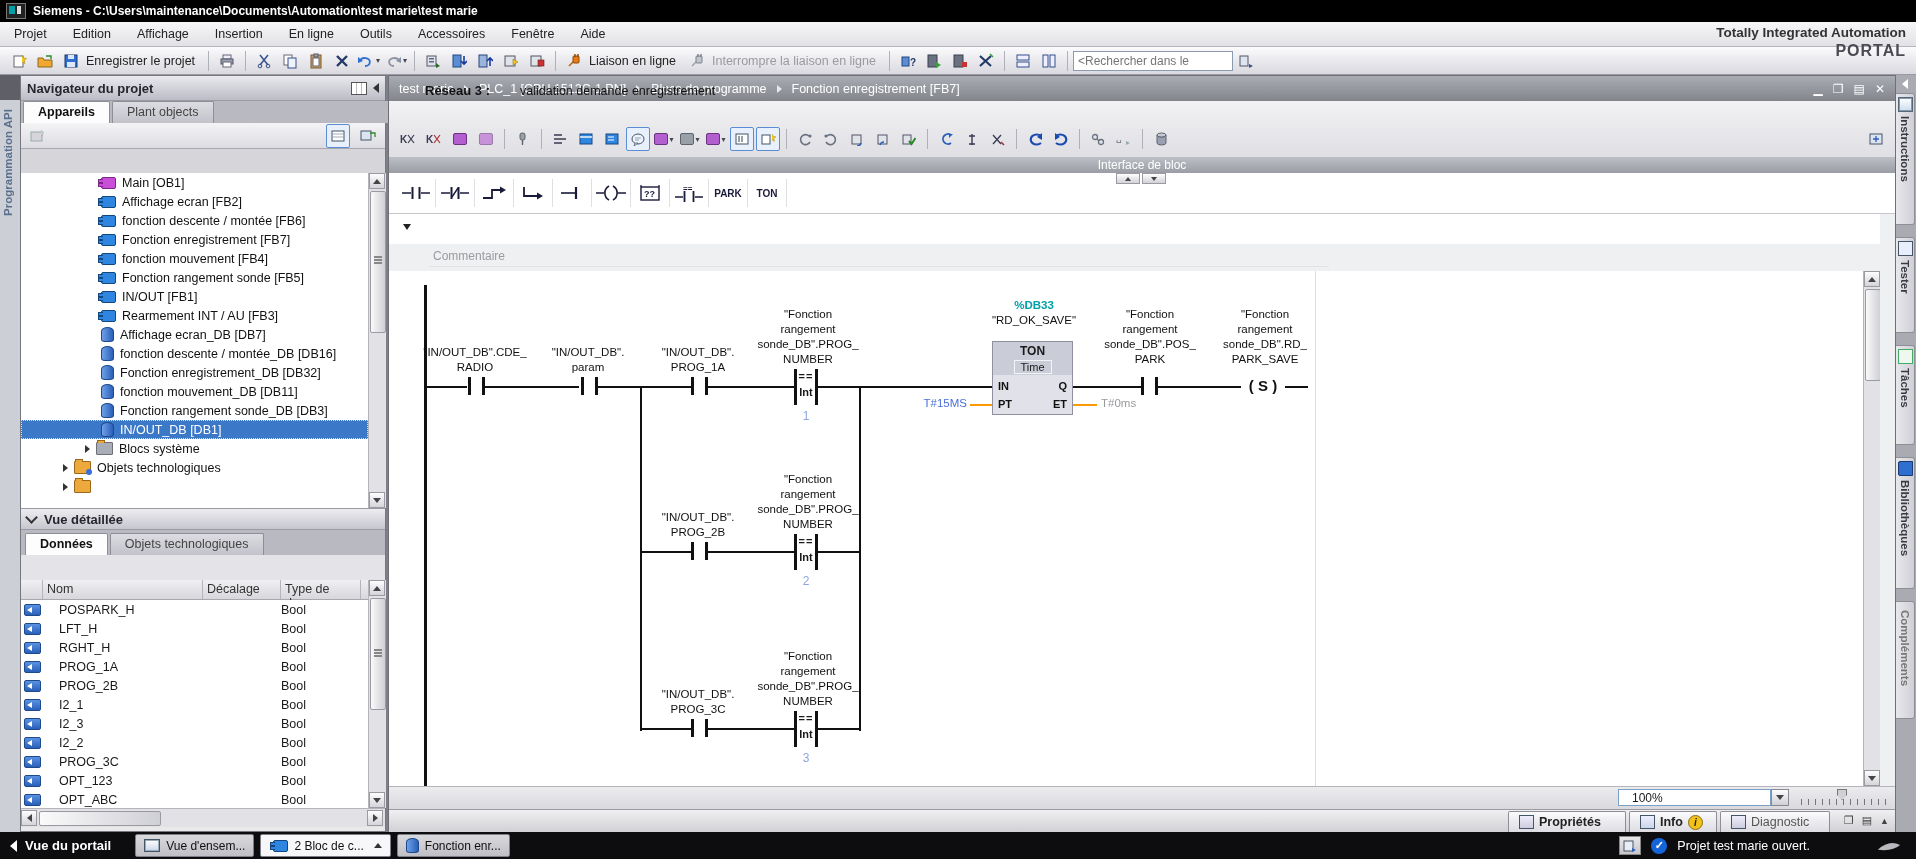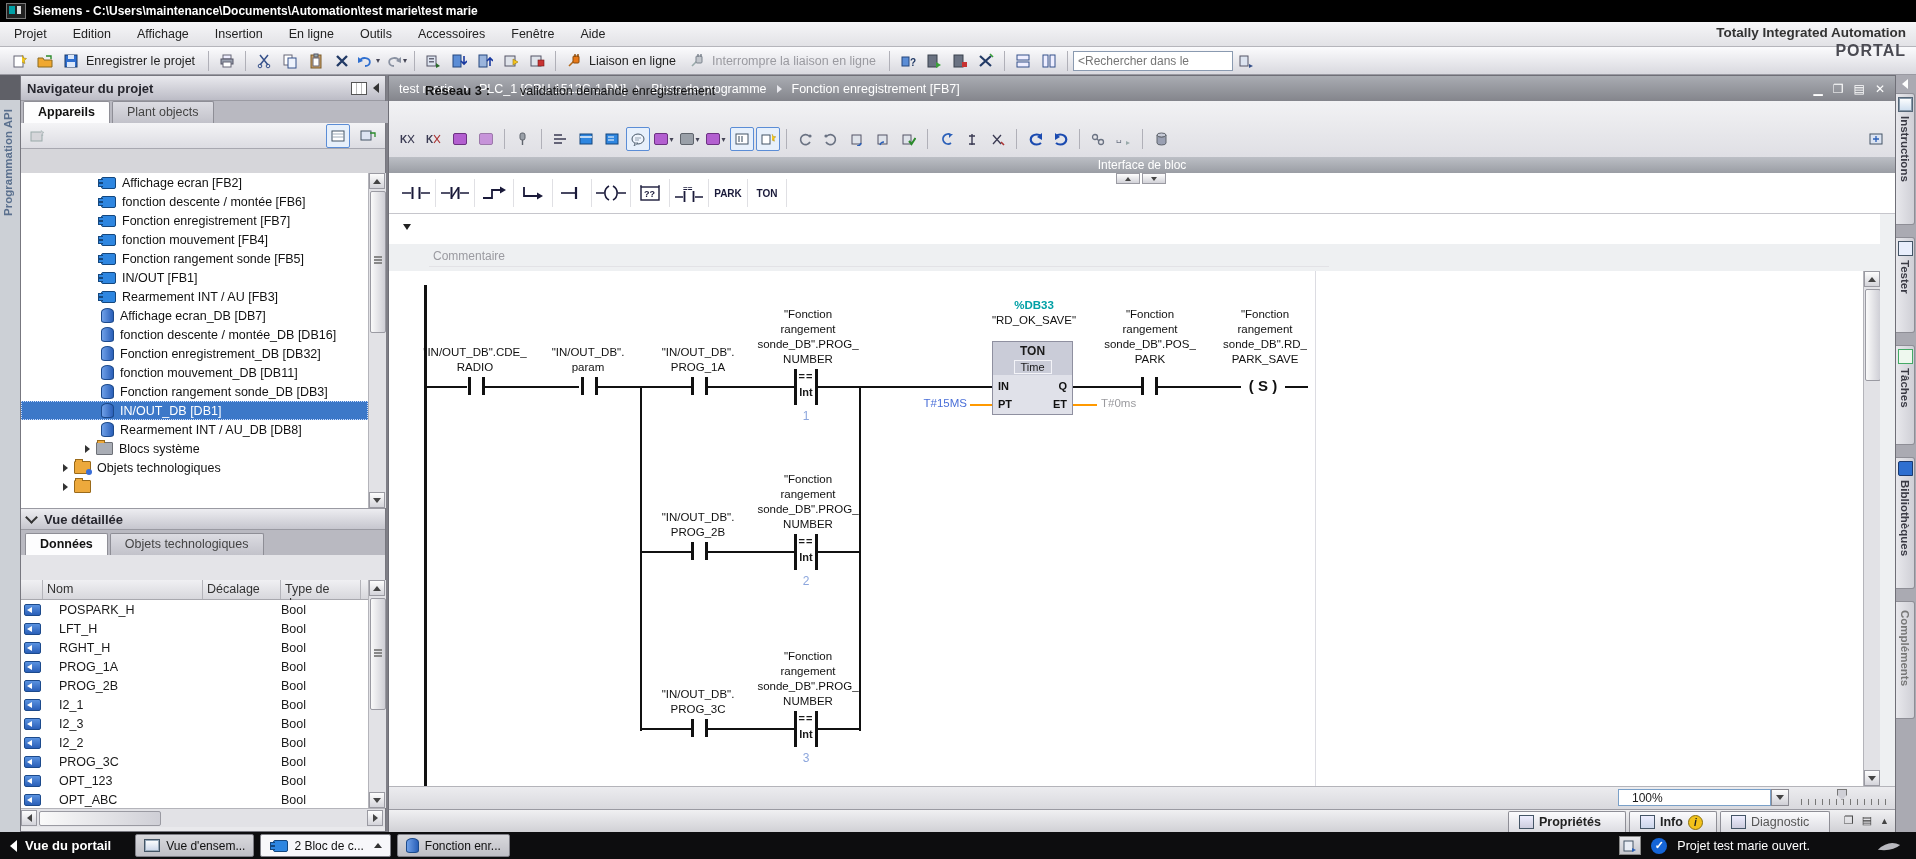"Main [OB1]" div.trow { html: none -> <div> <span></span> <span>Main [OB1]</span> </div> }
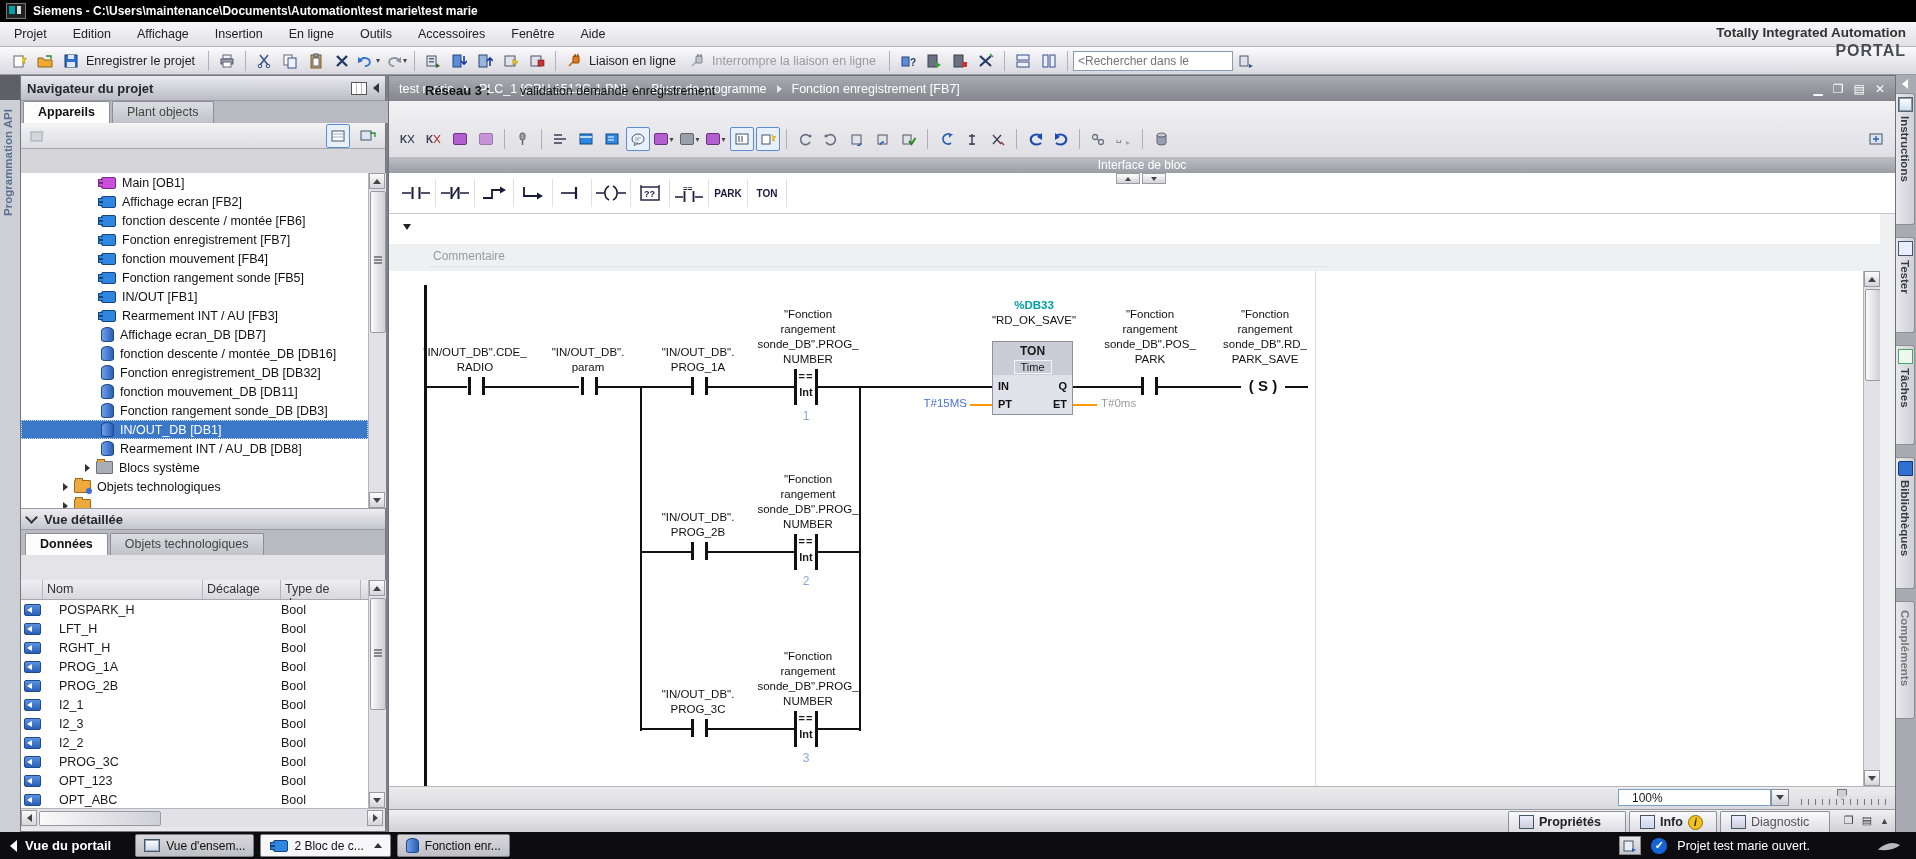"Rearmement INT / AU_DB [DB8]" div.trow { html: <div> <span></span> <span>Rearmement INT / AU_DB [DB8]</span> </div> -> none }
